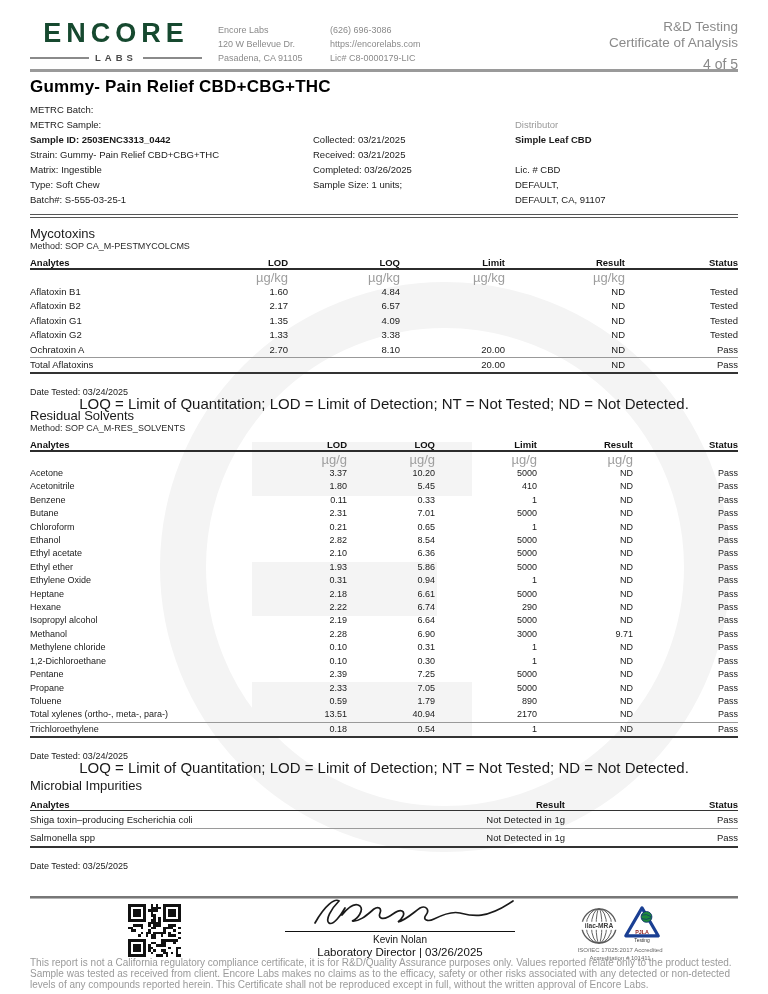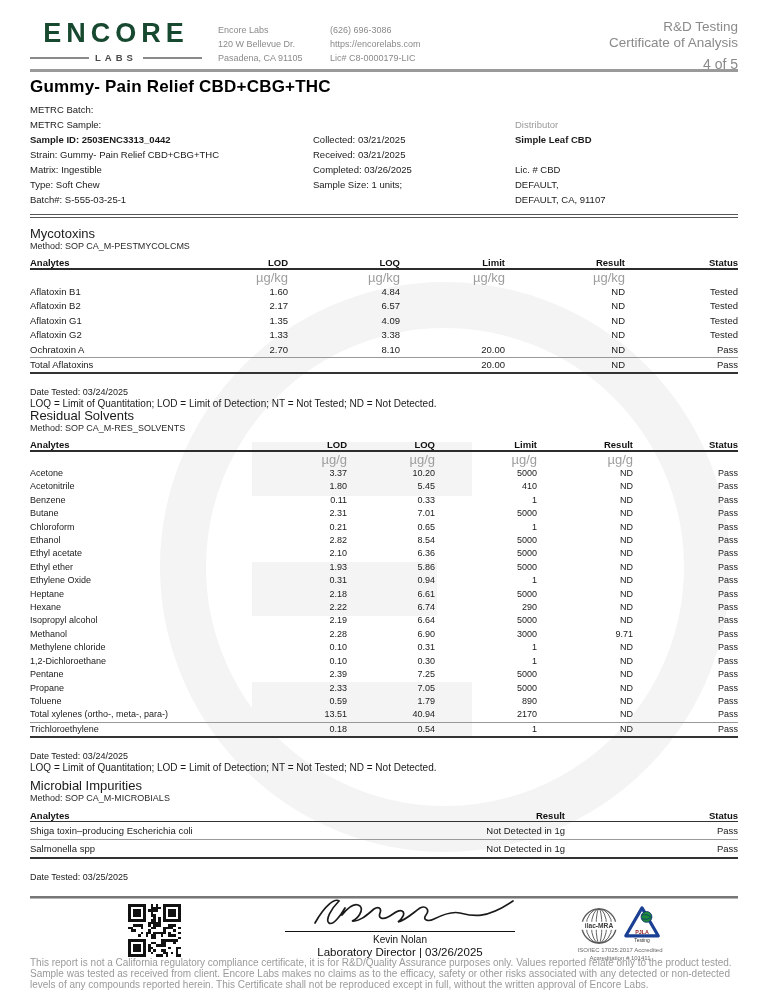"LOQ = Limit of Quantitation;" .legend { font-size: 10px -> 15px; text-align: none -> center }
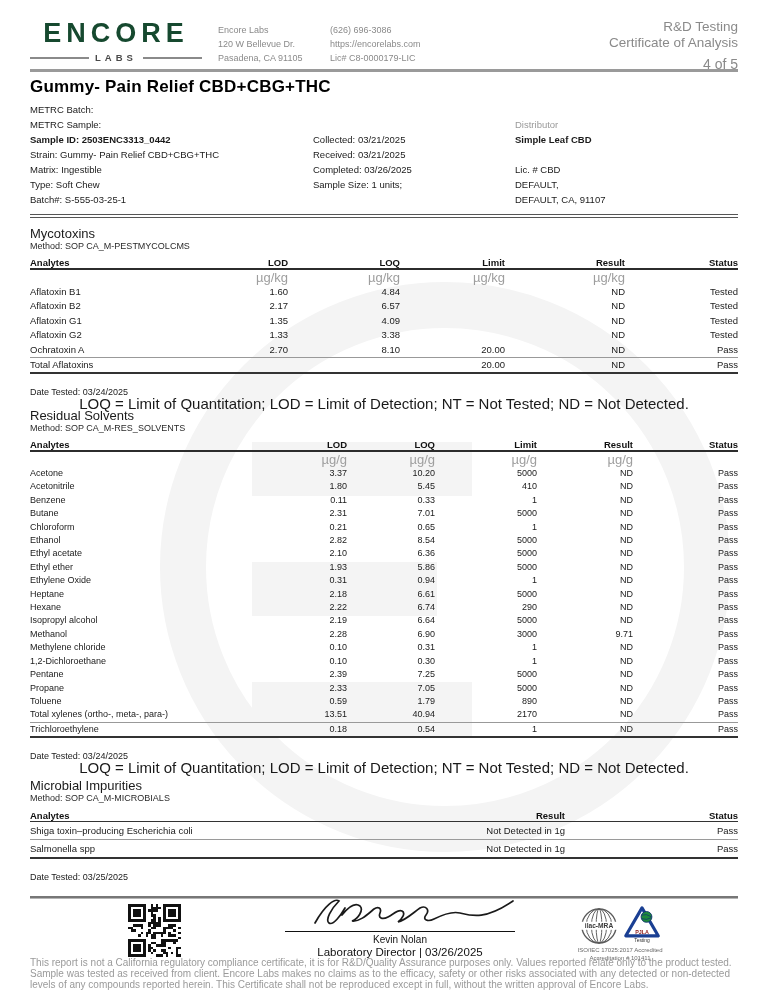"Method: SOP CA_M-MICROBIALS" div.method { html: <div>Method: SOP CA_M-MICROBIALS</div> -> none }
